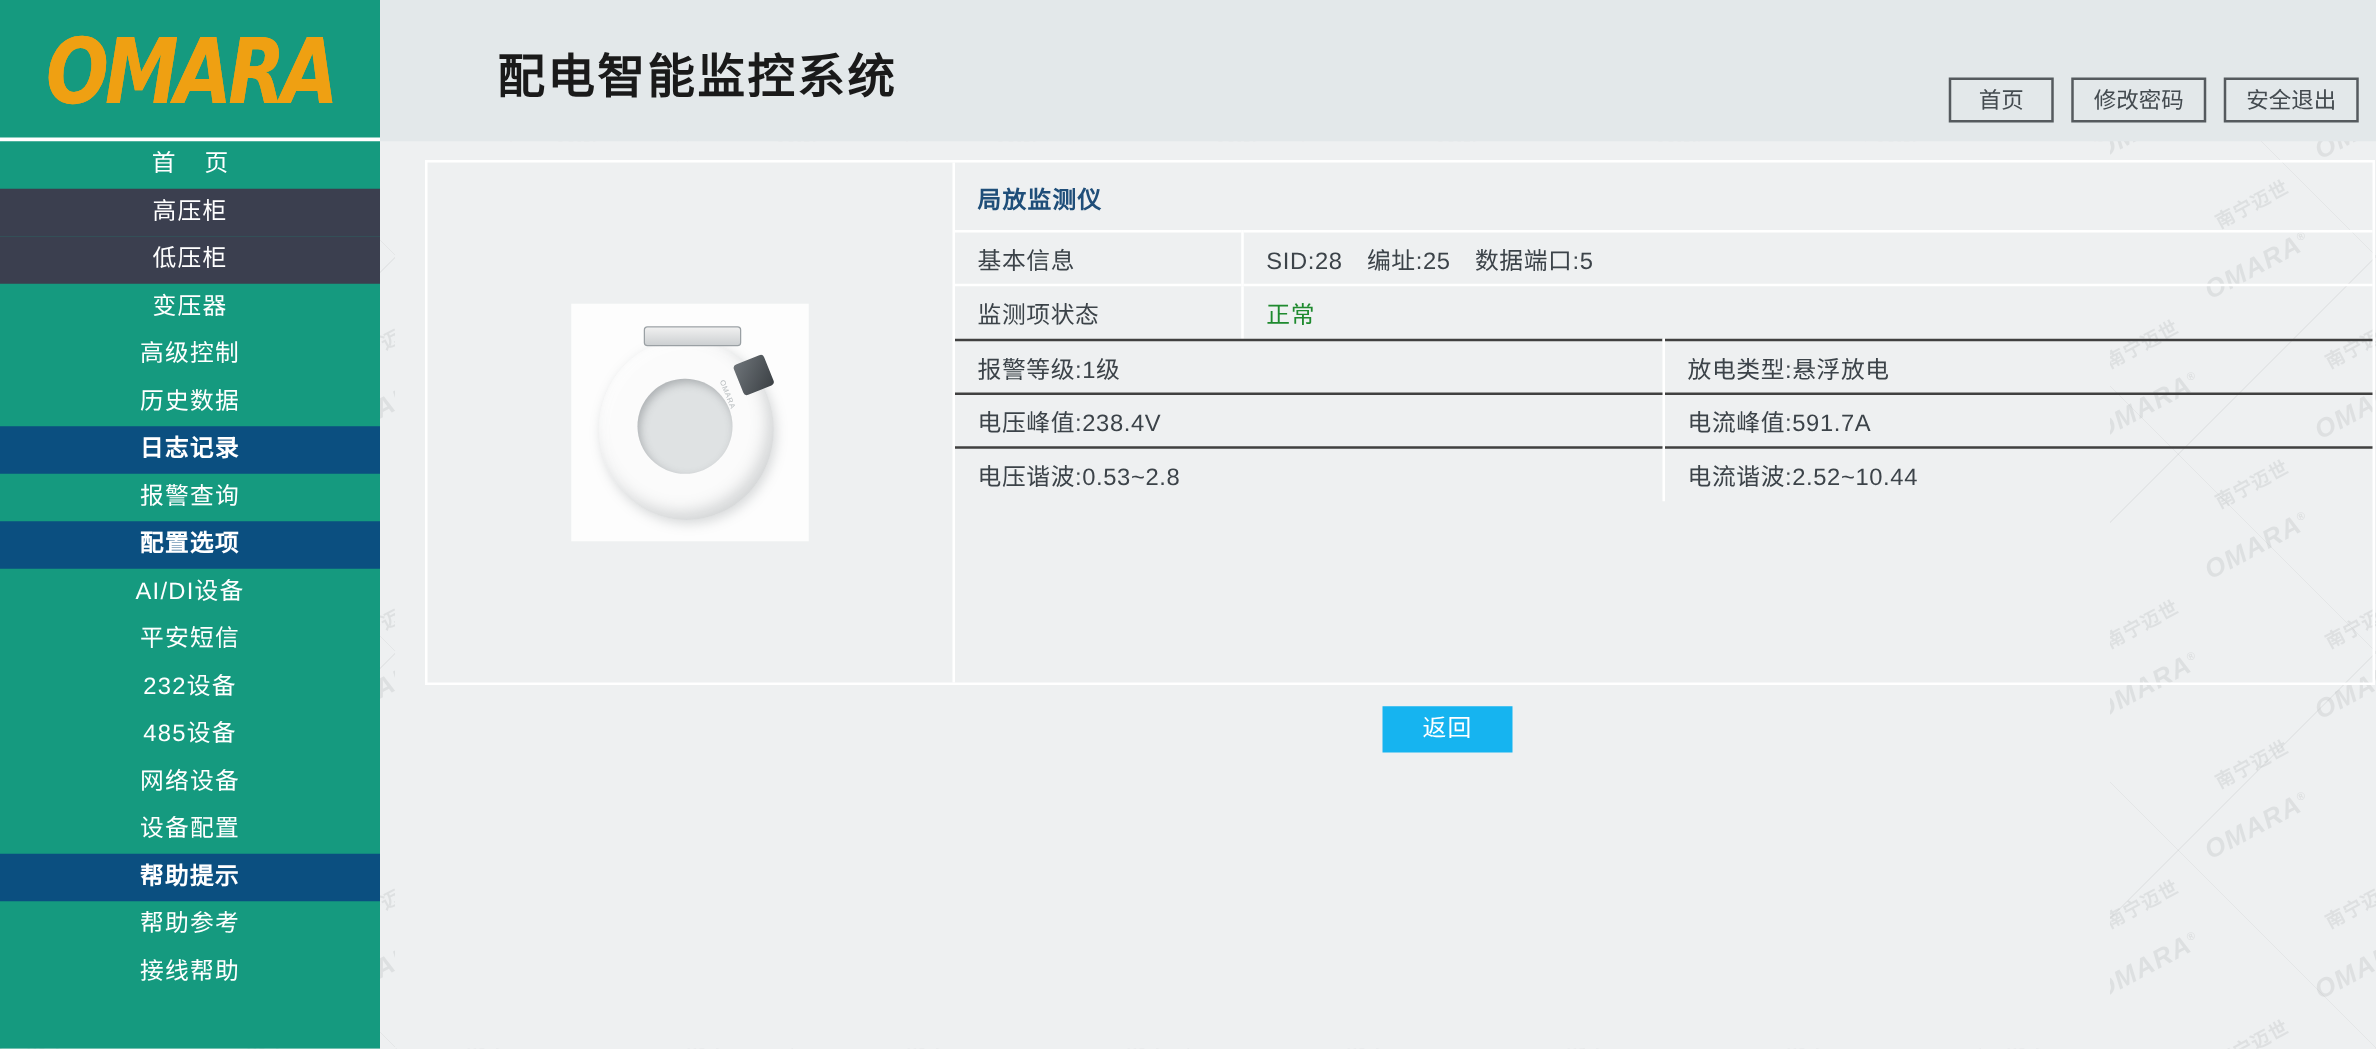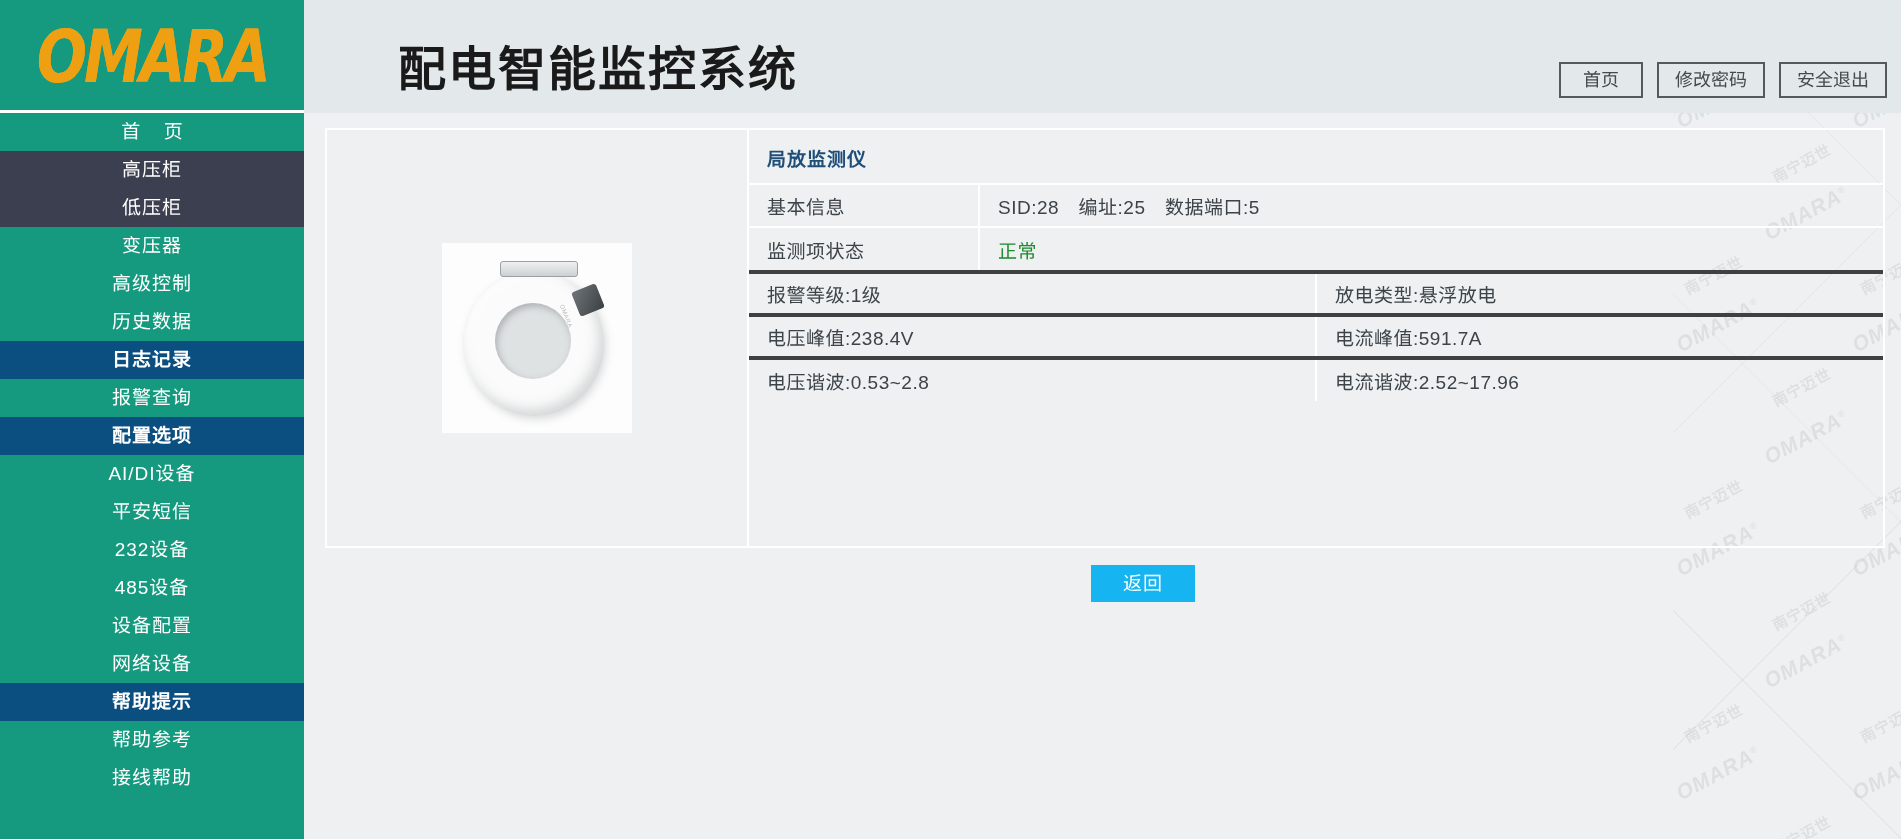"配电智能监控系统" .header-title { font-size: 48px -> 38px }
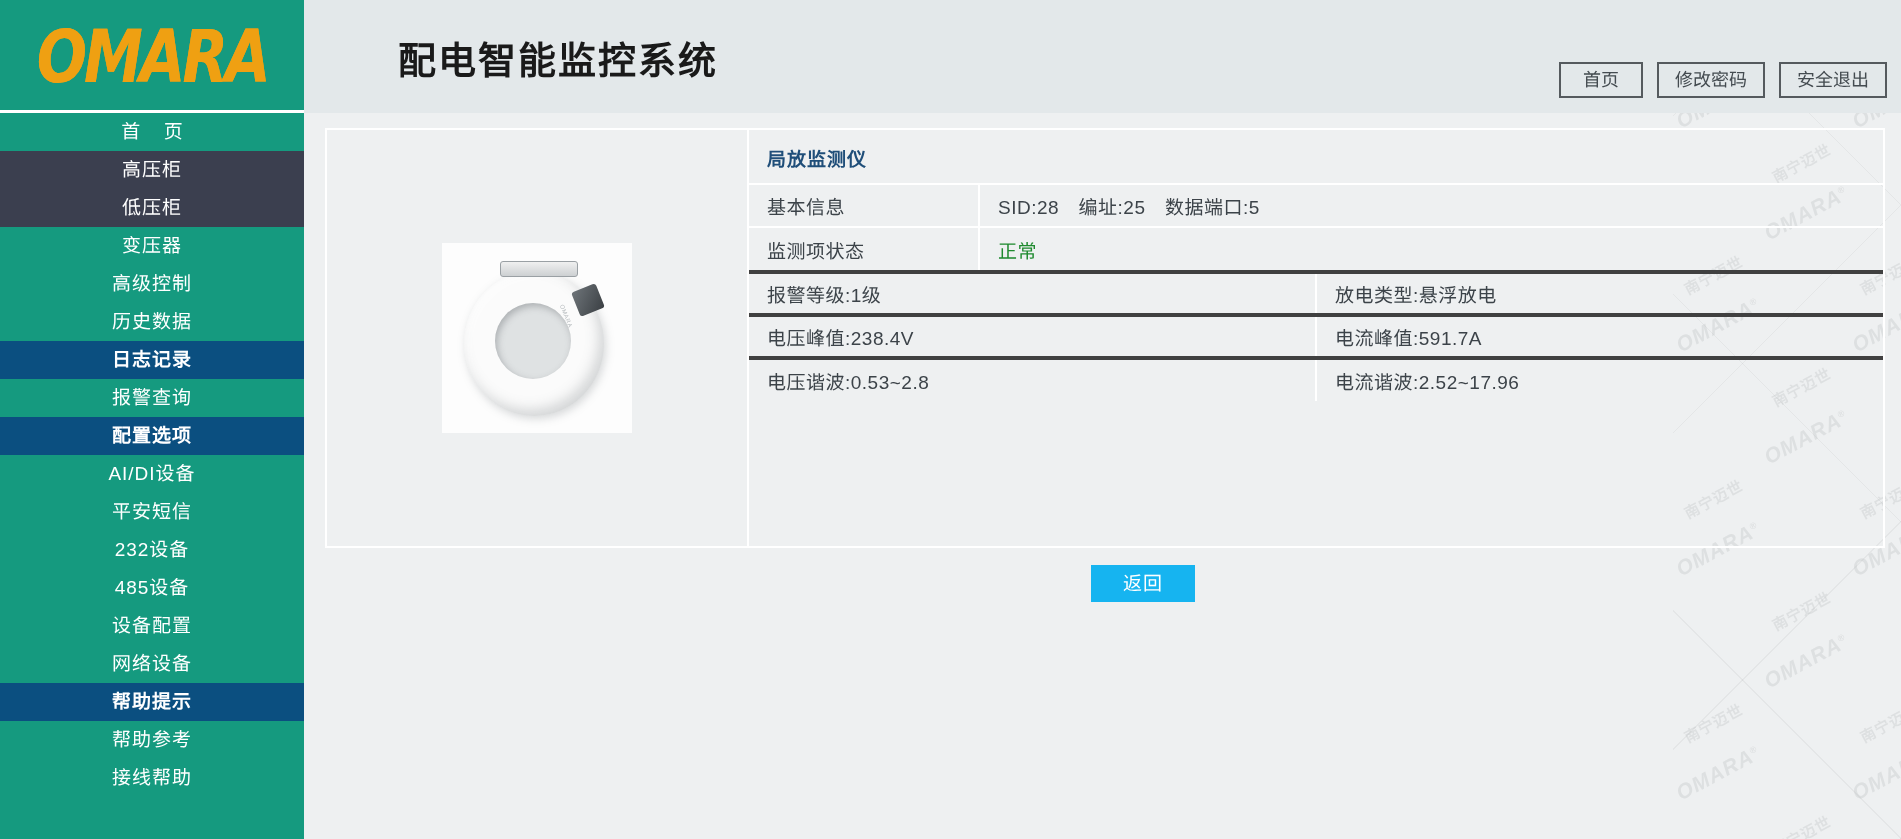"局放监测仪" .main { left: 301px -> 316px }
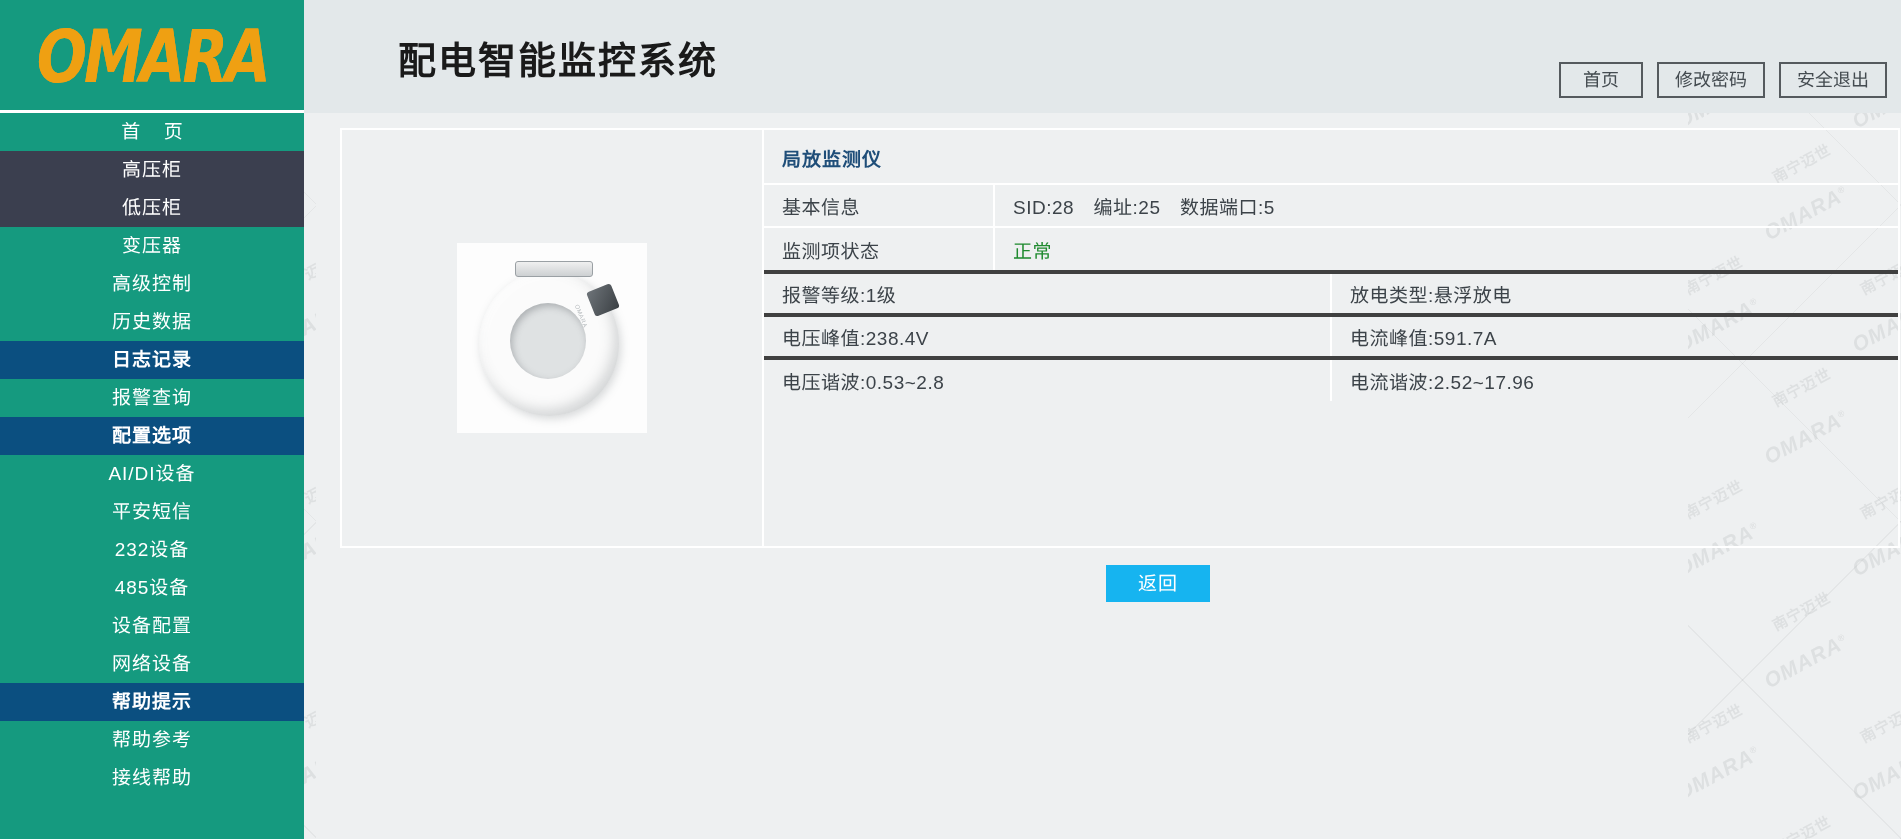"报警等级:1级" .param-table tr { border-top: 4px solid #404040 -> 2px solid #404040 }
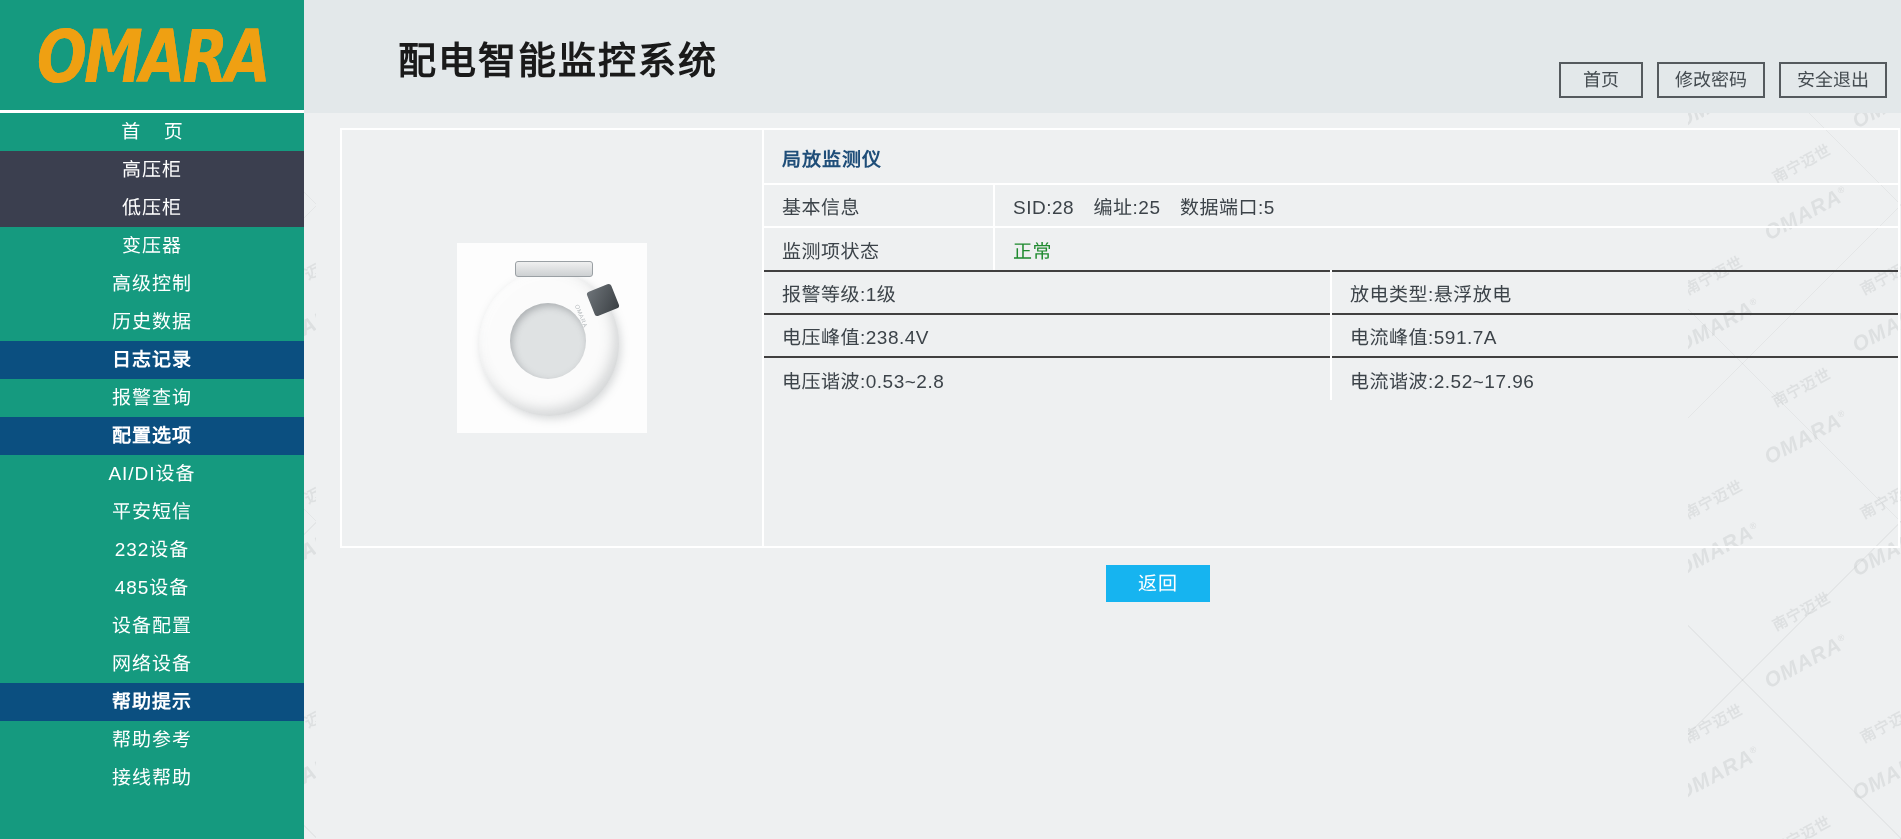"电流谐波:2.52~17.96" td.right-col { text: 17.96 -> 10.44 }
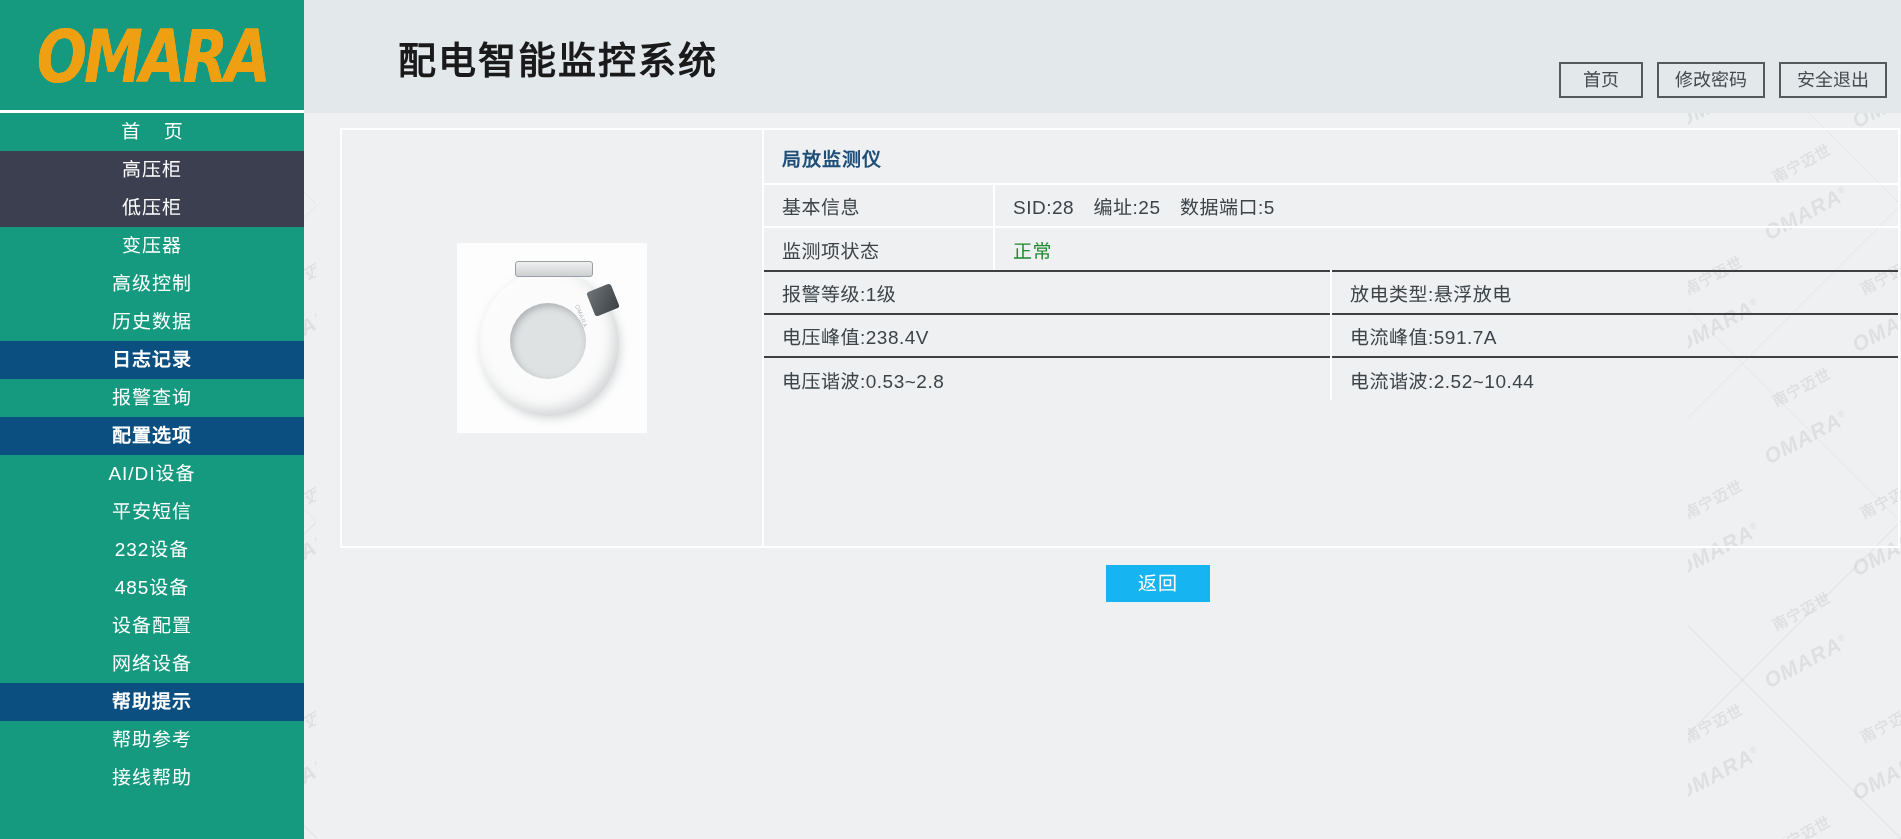"设备配置" div.nav-item { order: before "网络设备" -> after "网络设备" }
